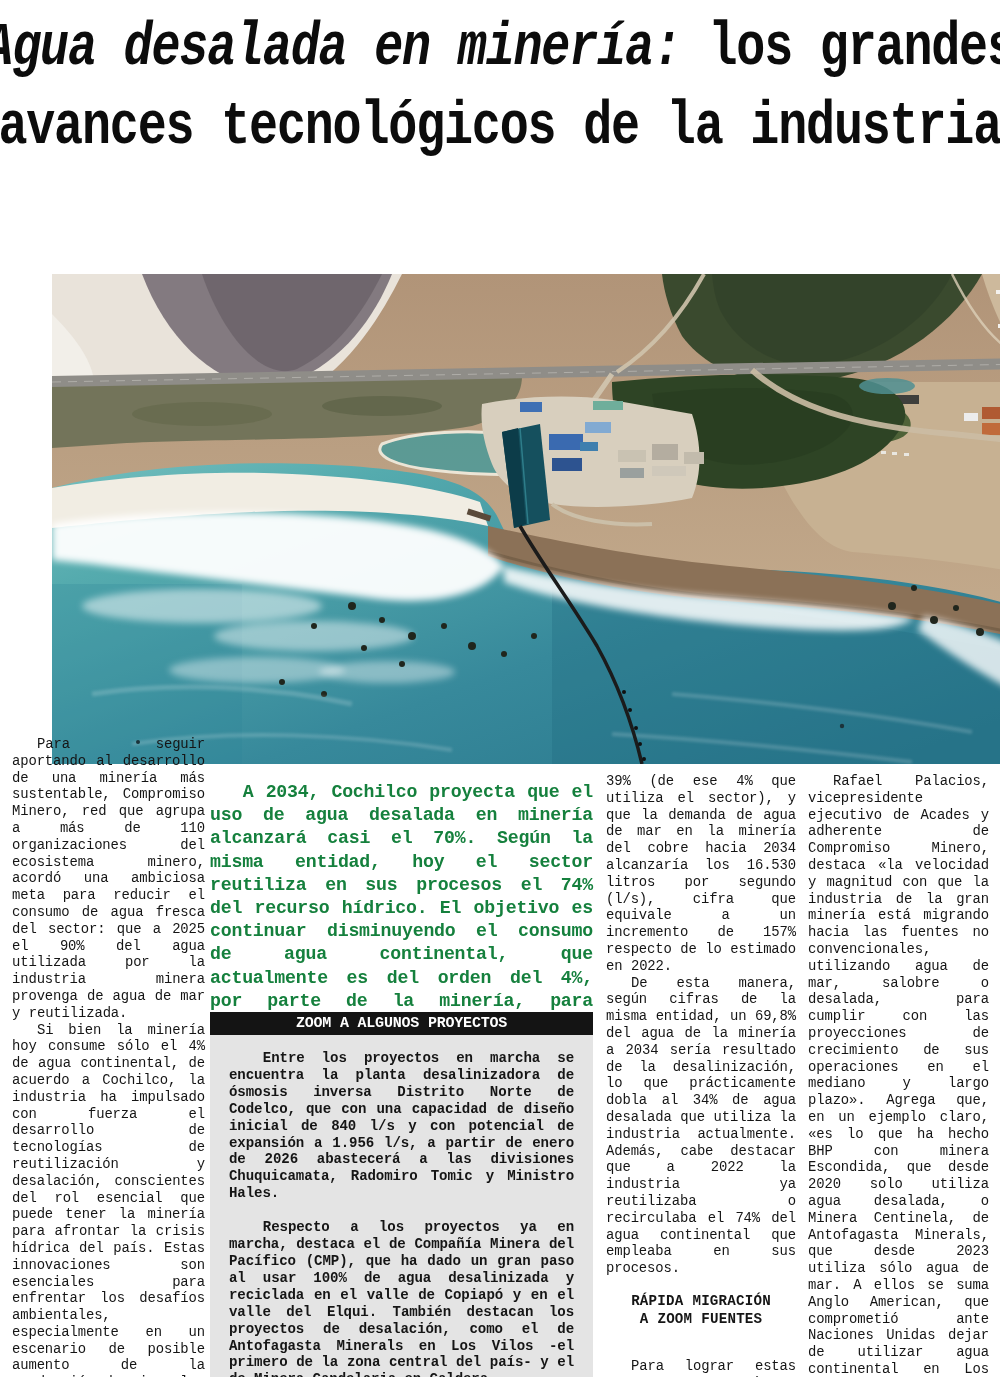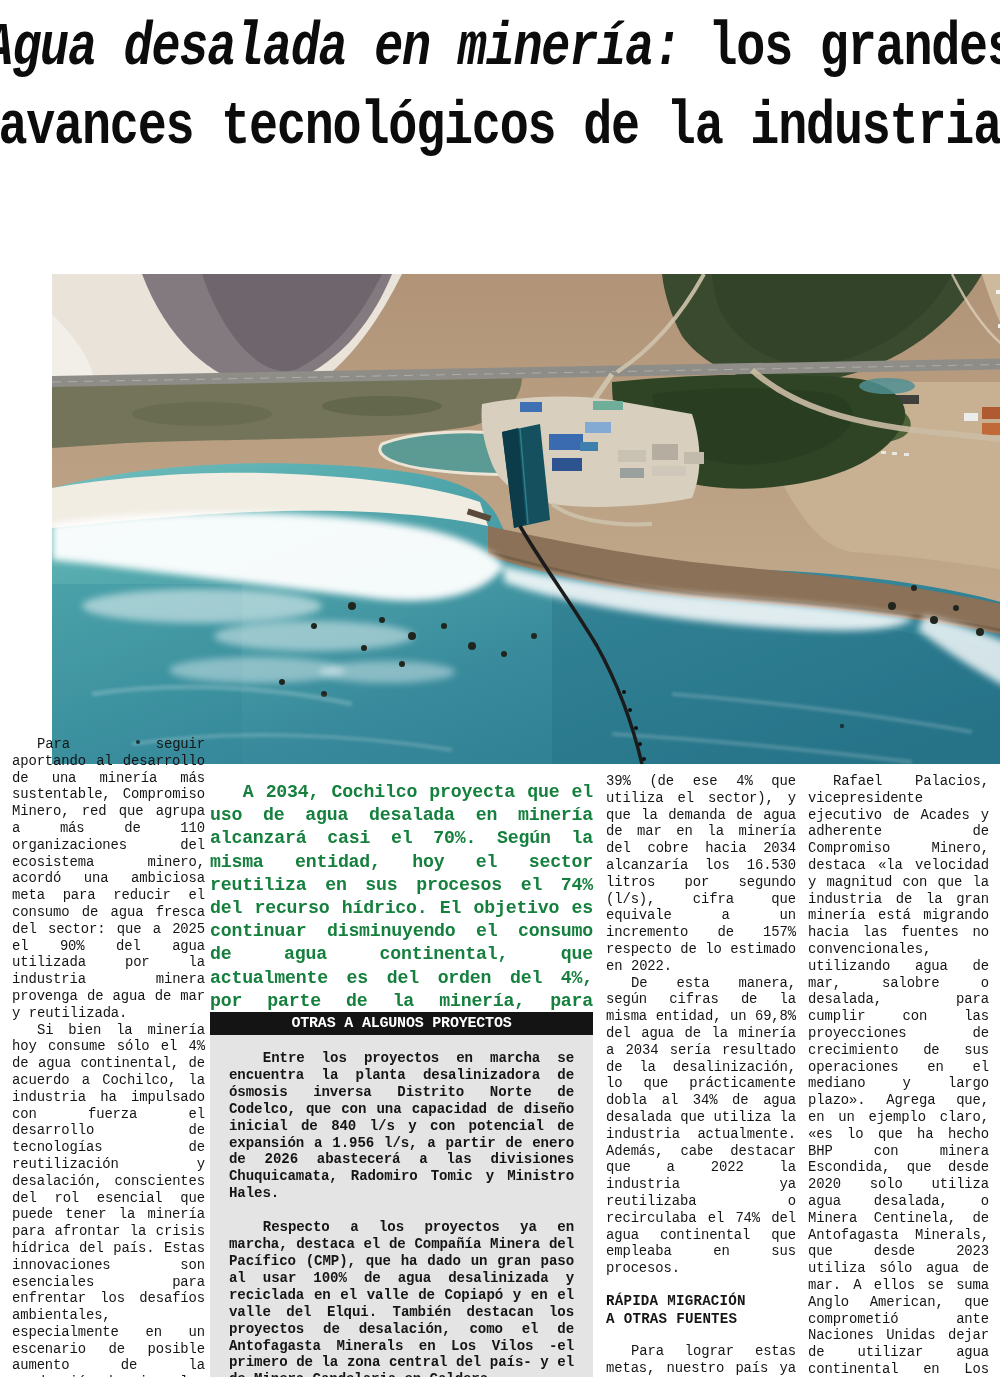"OTRAS A ALGUNOS PROYECTOS" div.zoom-bar { text: OTRAS -> ZOOM }
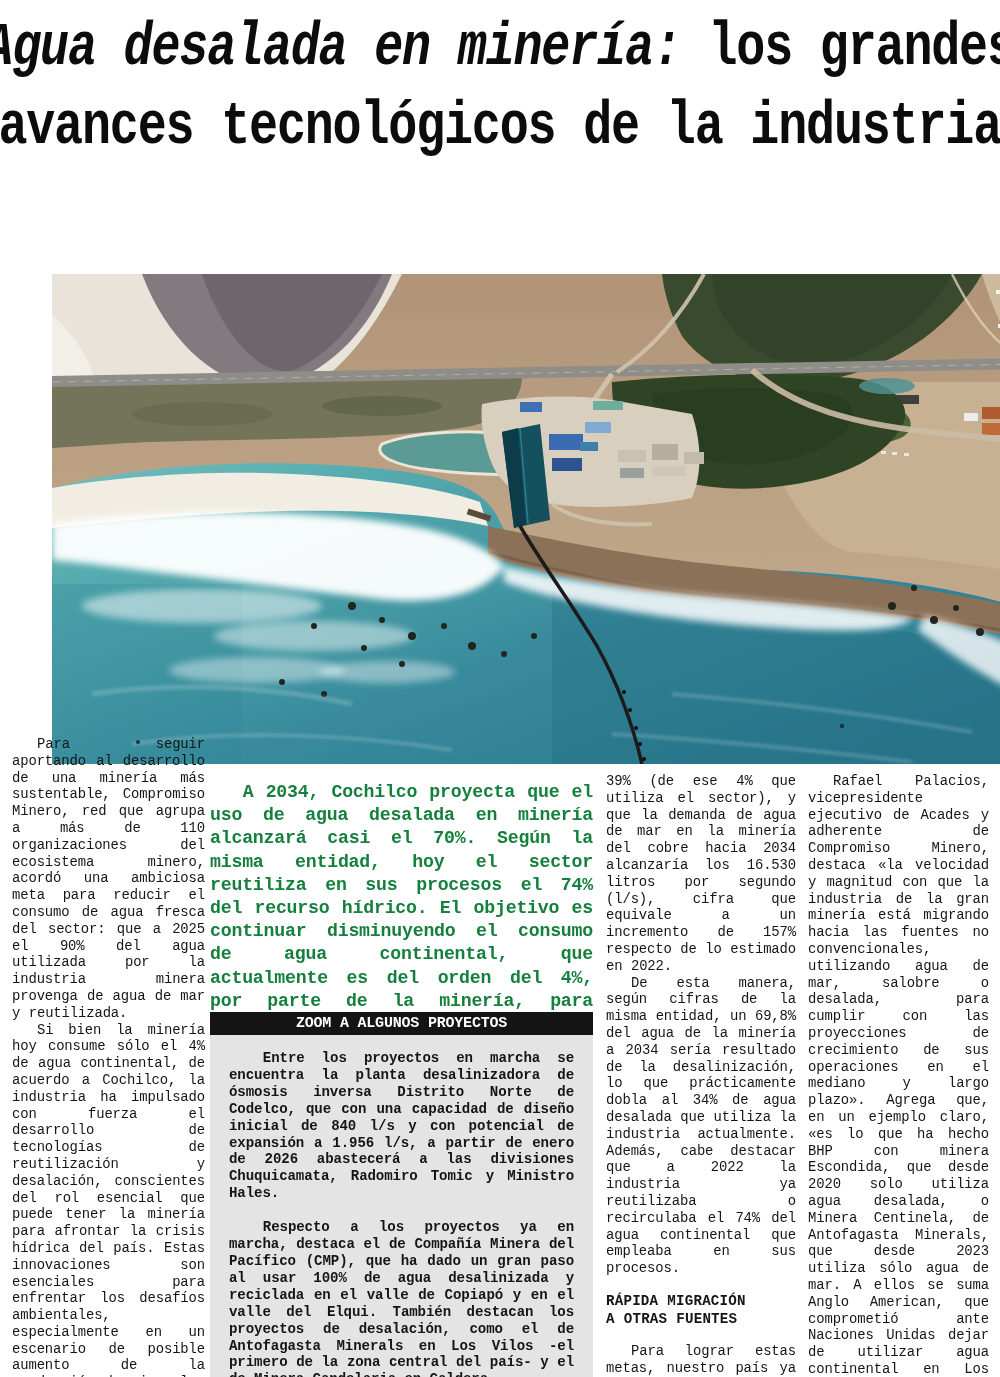"RÁPIDA MIGRACIÓN" .subhead { margin: 15px 0 14px -> 15px 0 29px; text-align: none -> center }
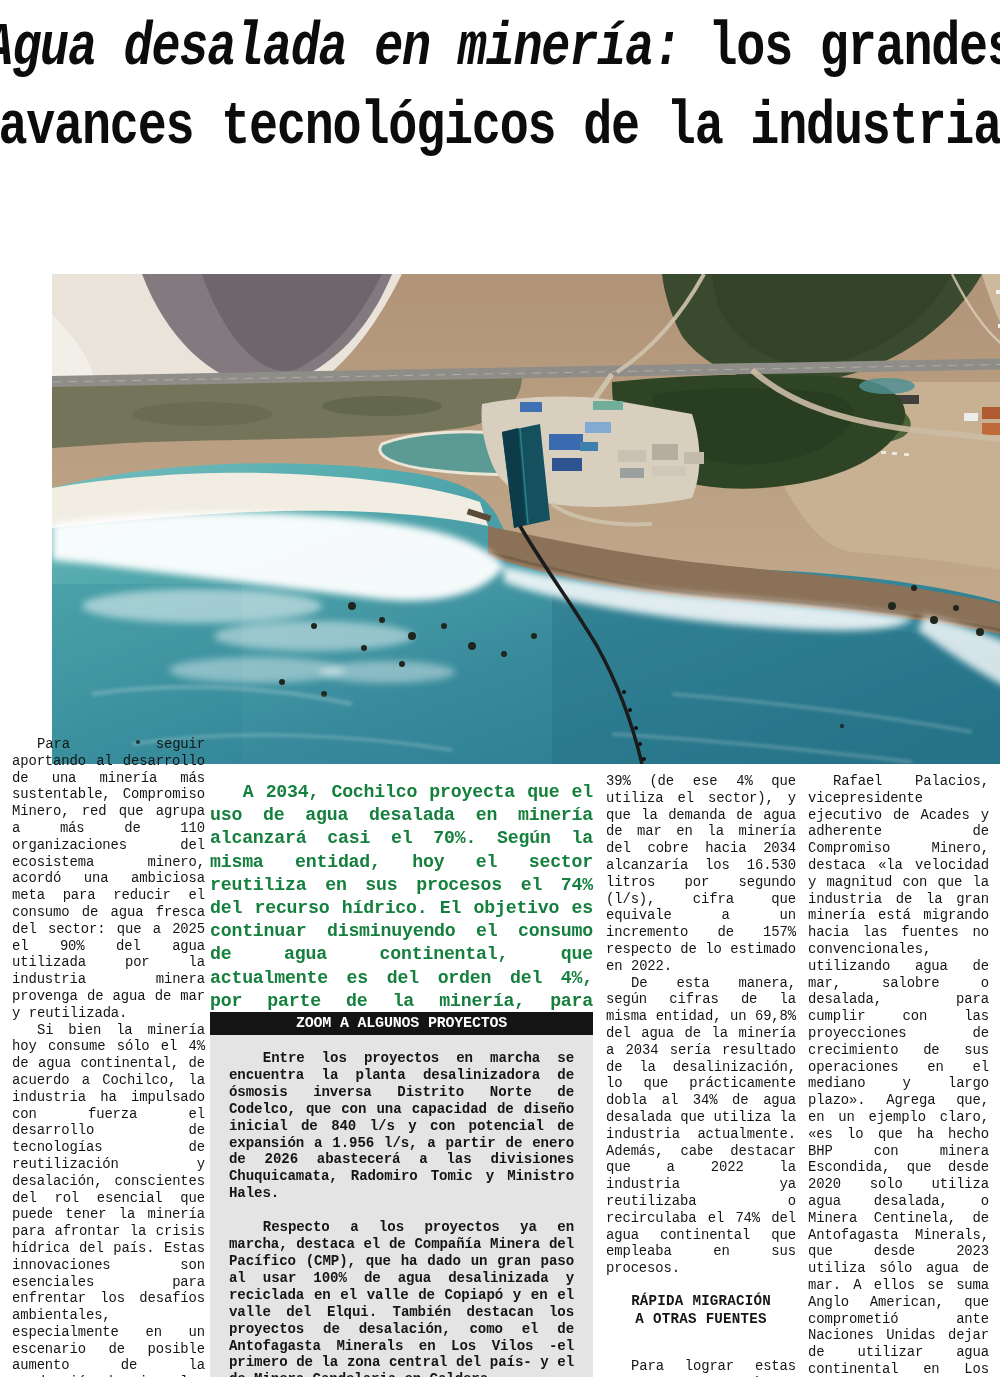"A OTRAS FUENTES" div { text: OTRAS -> ZOOM }
